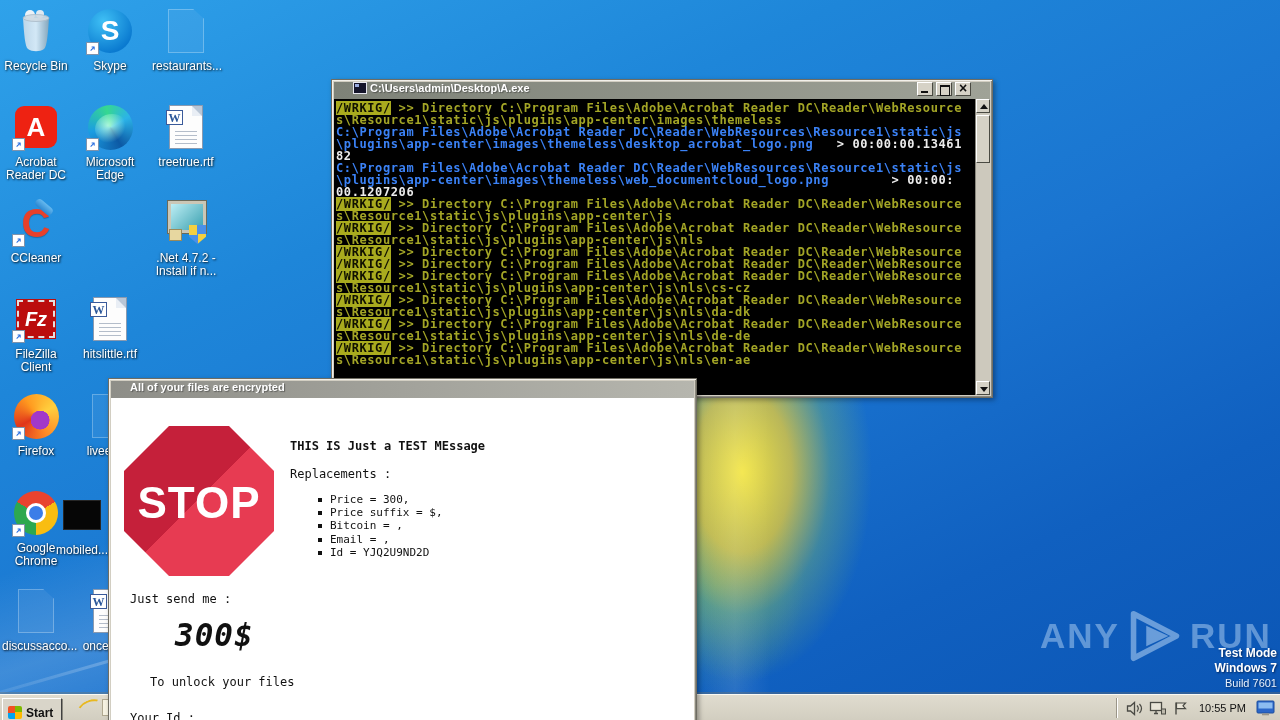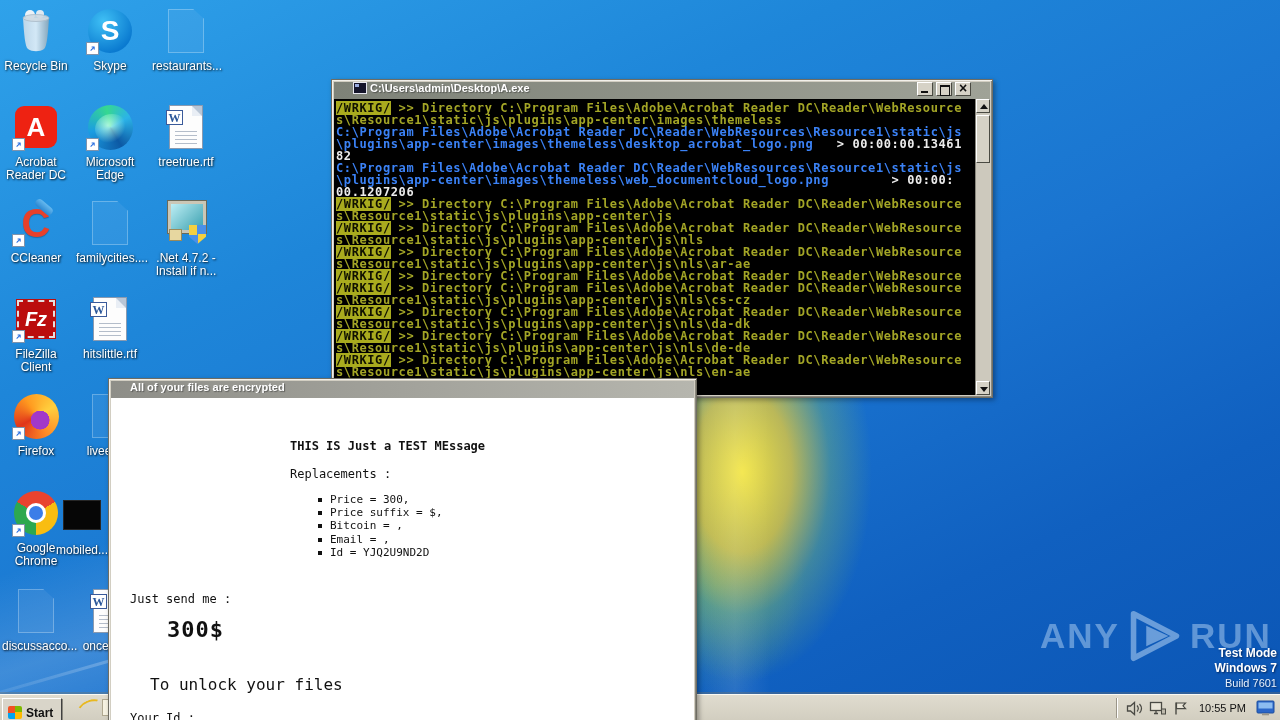"familycities...." div.di { html: <div> <div> <span></span> </div> <div>familycities....</div> </div> -> none }
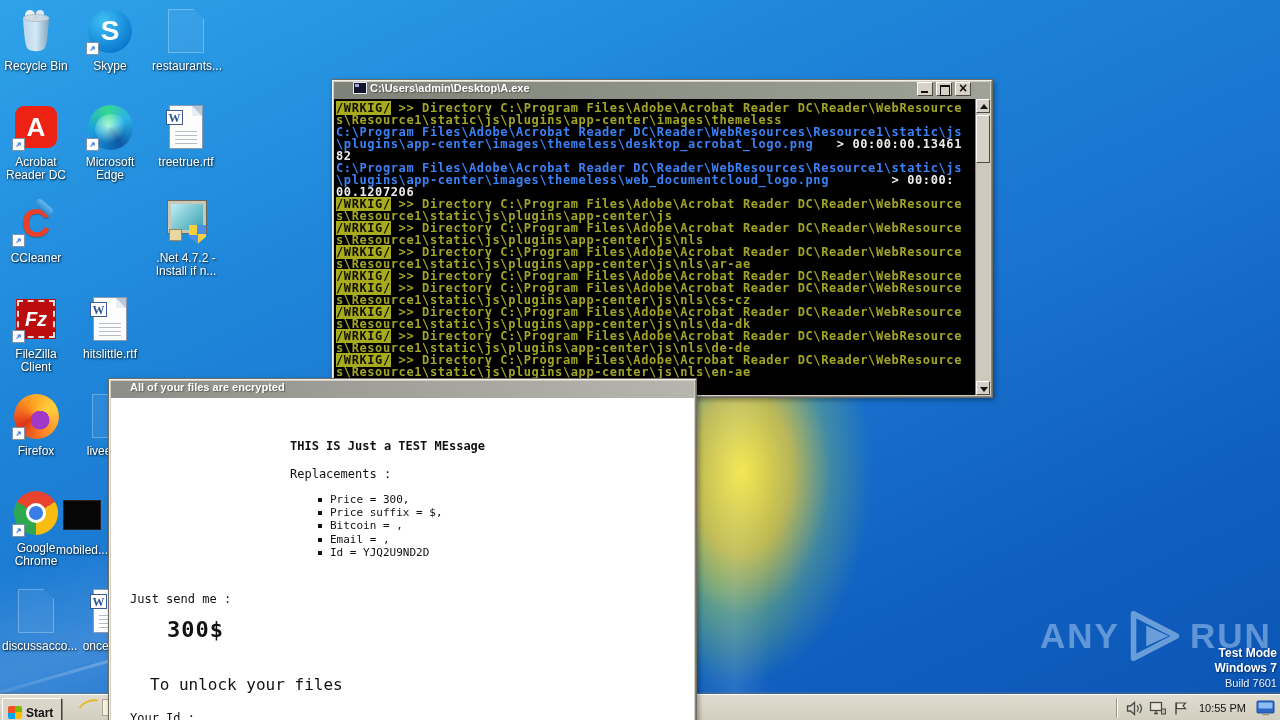"s\Resource1\static\js\plugins\app-center\js\nls\ar-ae" div.cline { html: <div><span>s\Resource1\static\js\plugins\app-center\js\nls\ar-ae</span></div> -> none }
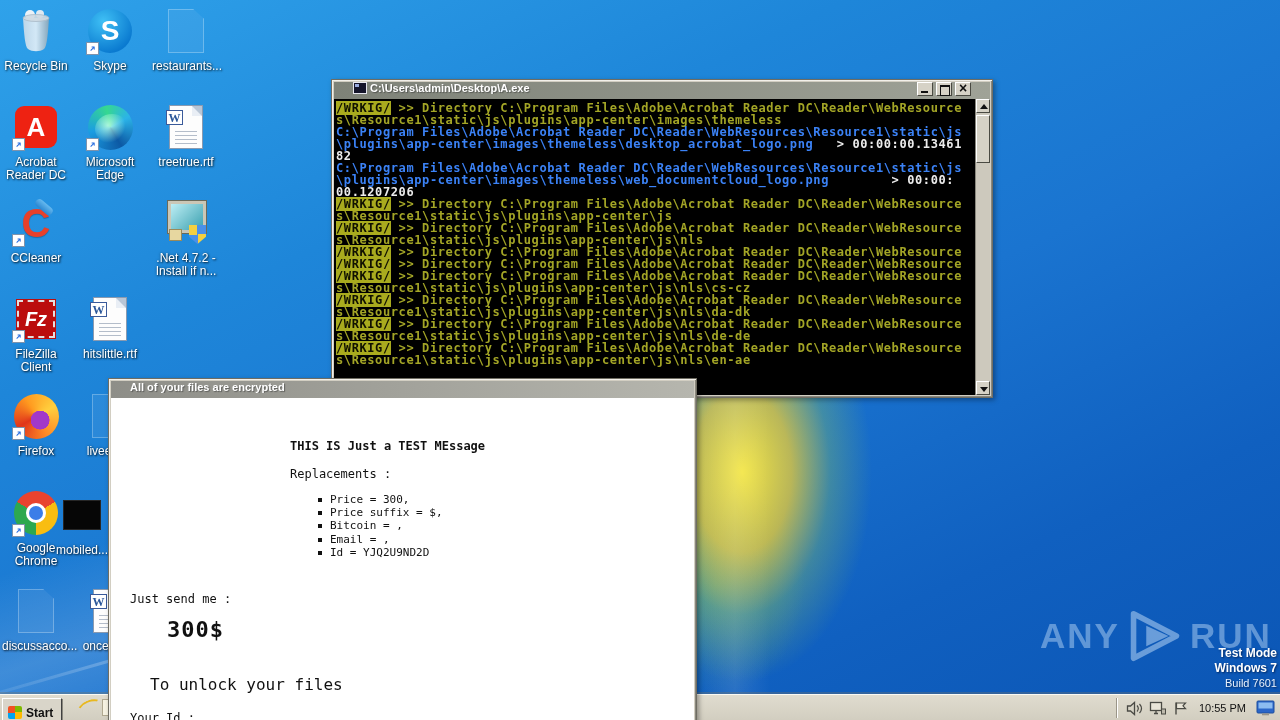"STOP" div.stop-sign { html: none -> <div> <span>STOP</span> </div> }
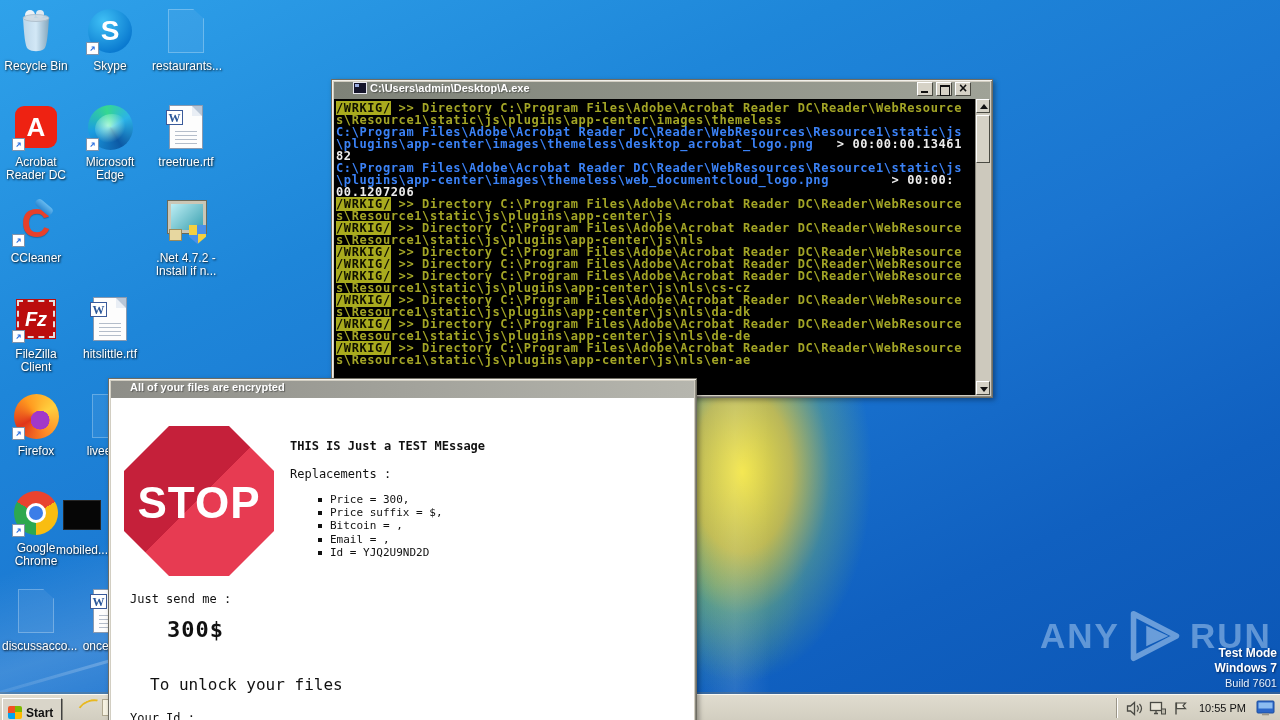"300$" .dlg-amount { font-size: 22px -> 31px; font-style: none -> italic; left: 56px -> 64px }
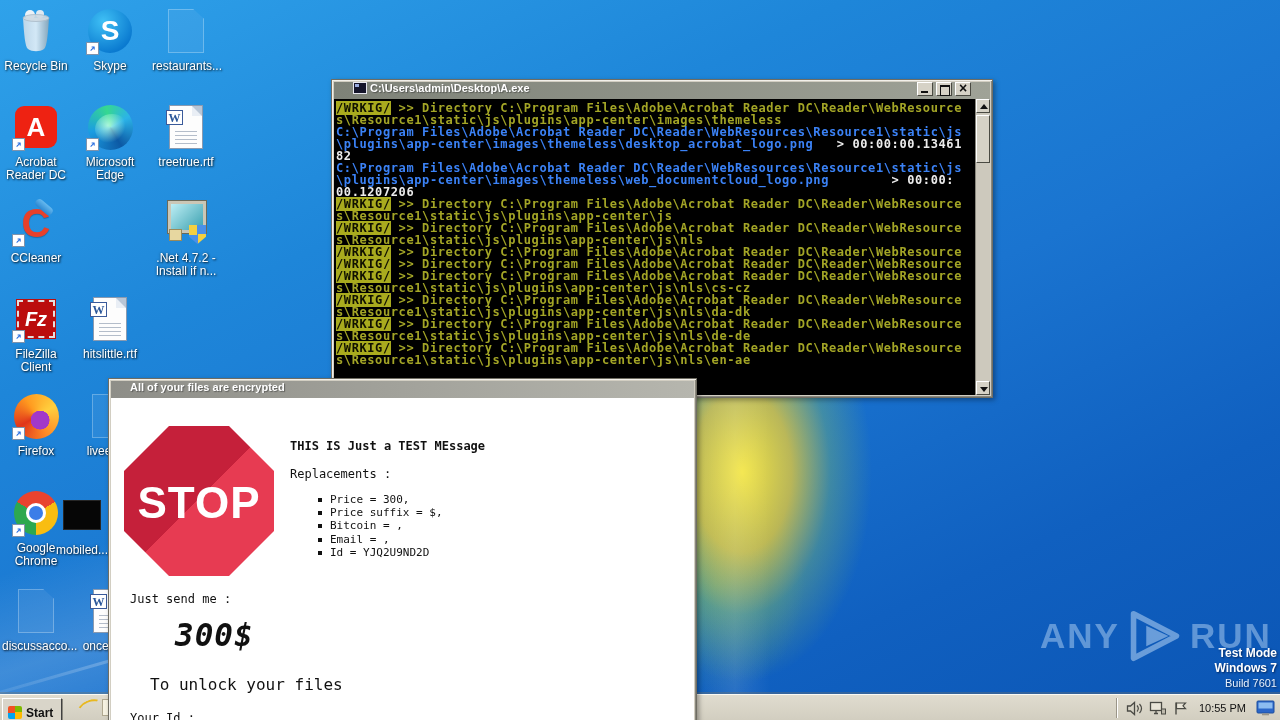"To unlock your files" .dlg-unlock { font-size: 16px -> 12px }
